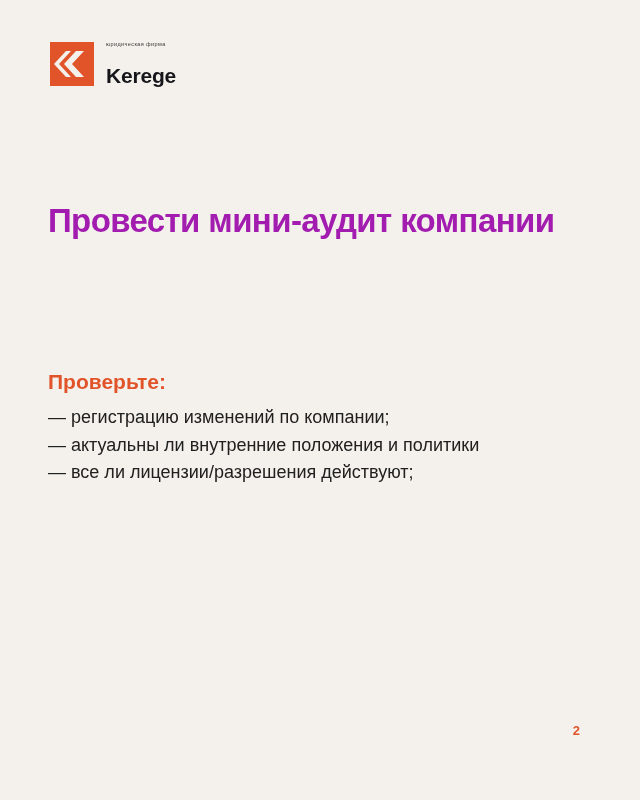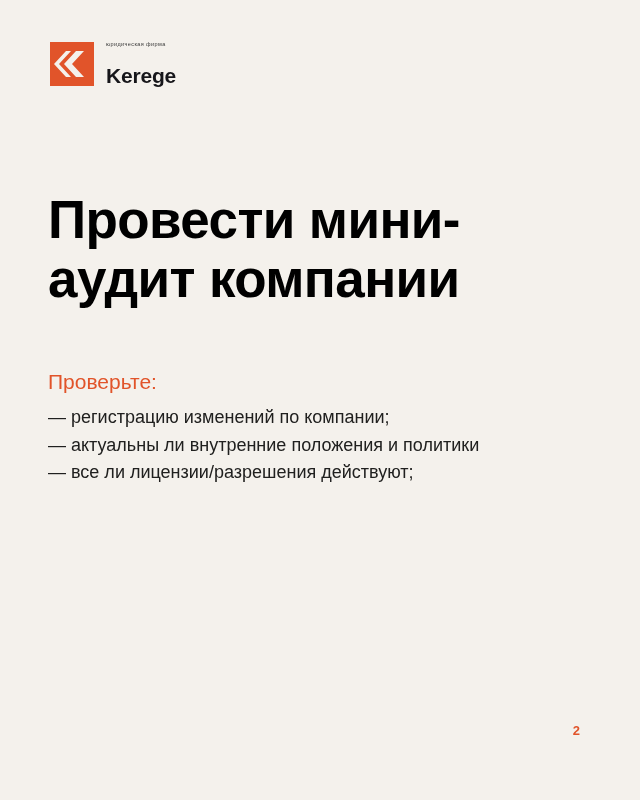"Провести мини-аудит компании" .headline { color: #000000 -> #a21caf; font-size: 53px -> 33px; top: 190px -> 203px }
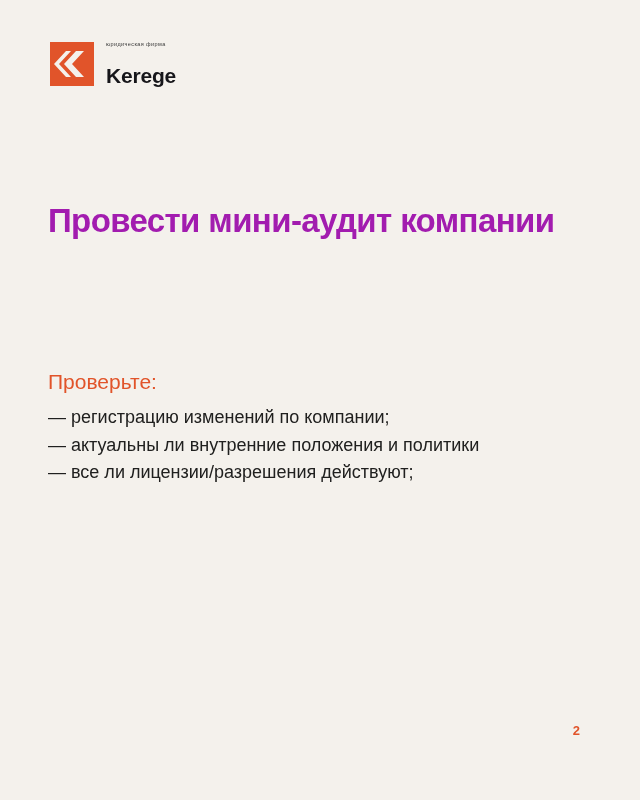"Проверьте:" .body-lead { font-weight: normal -> bold }
